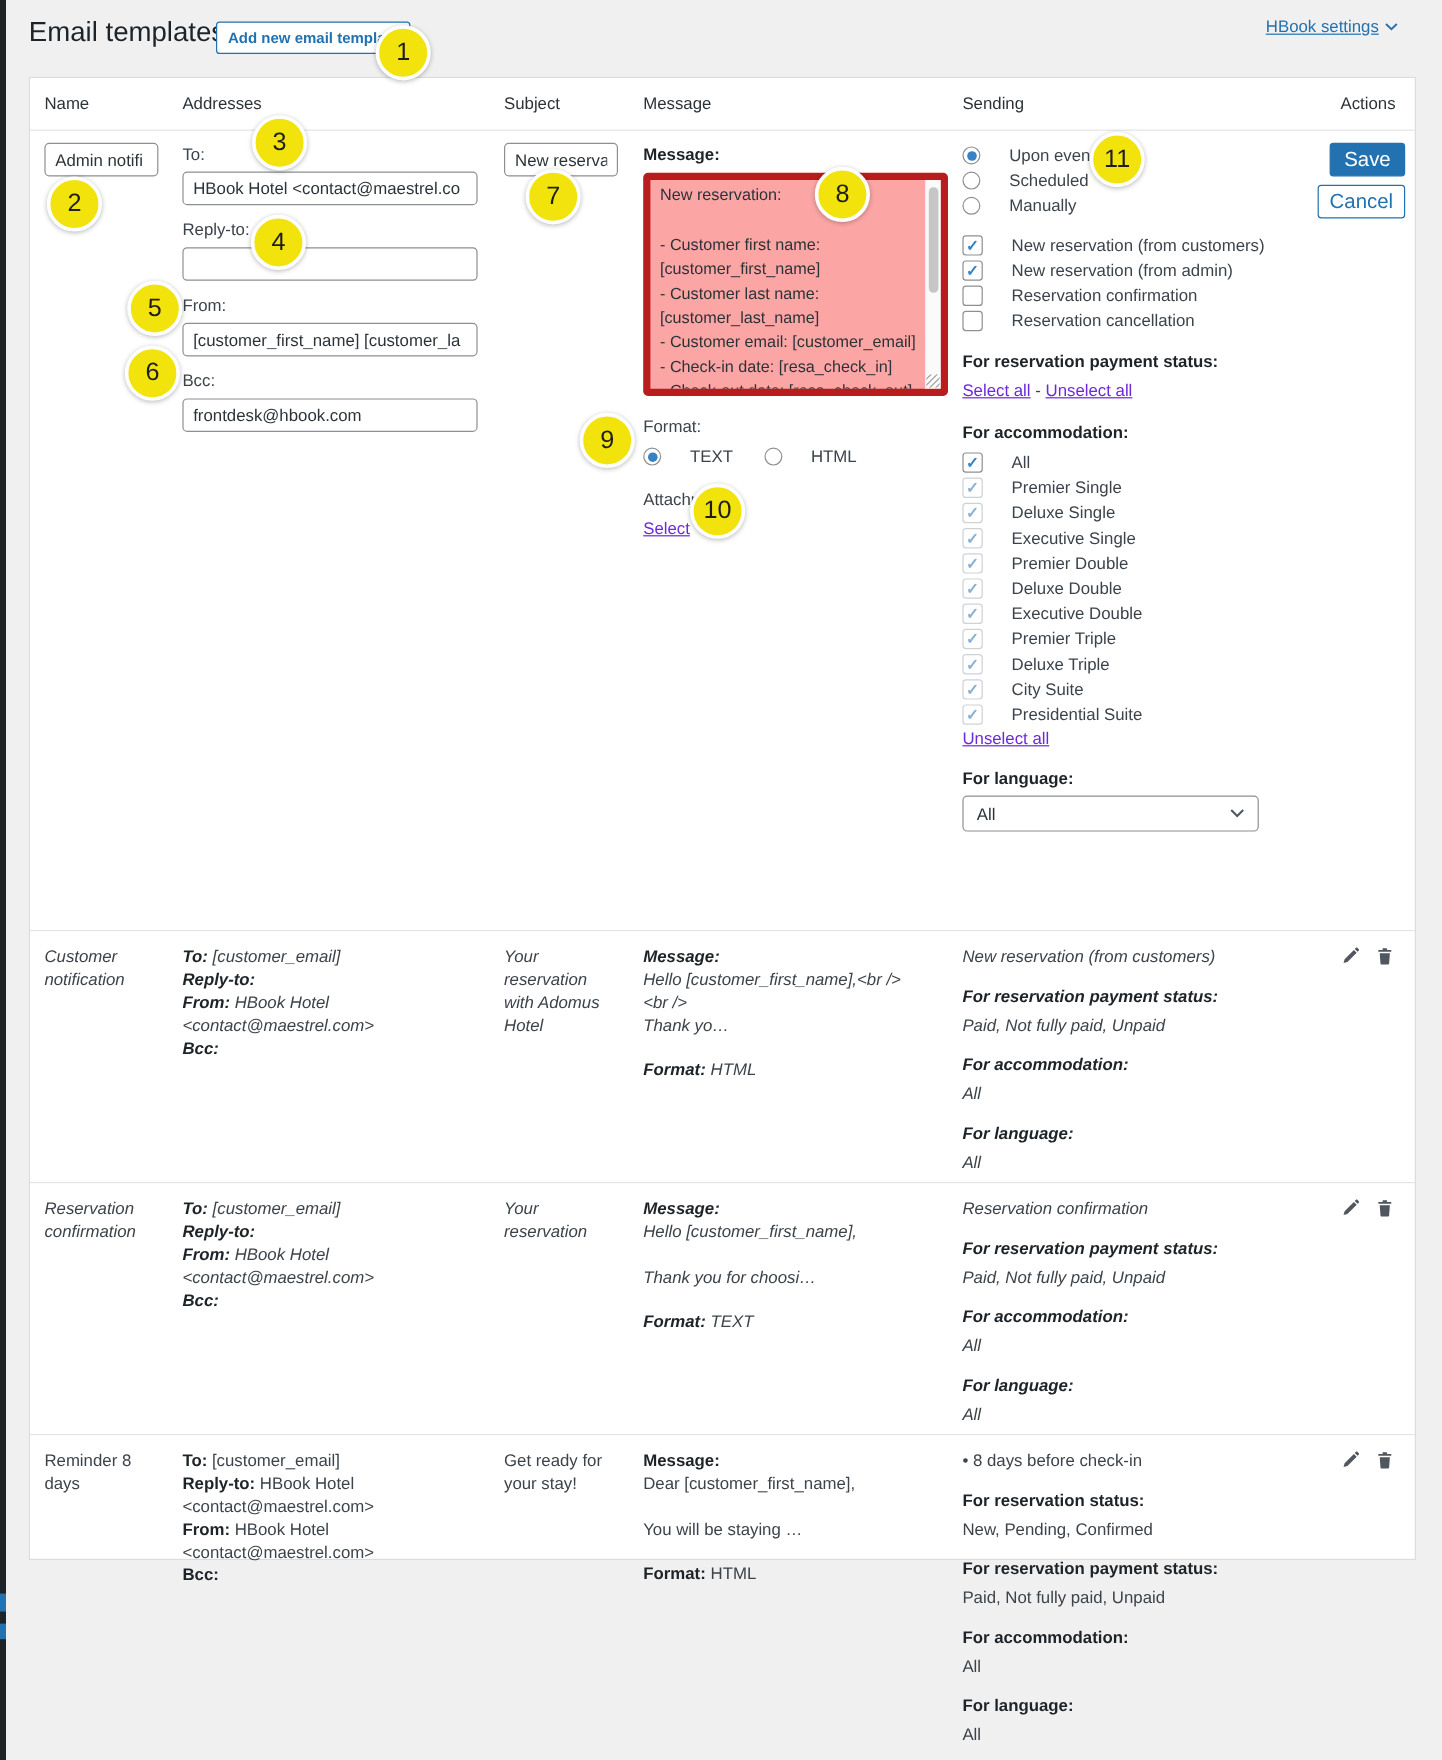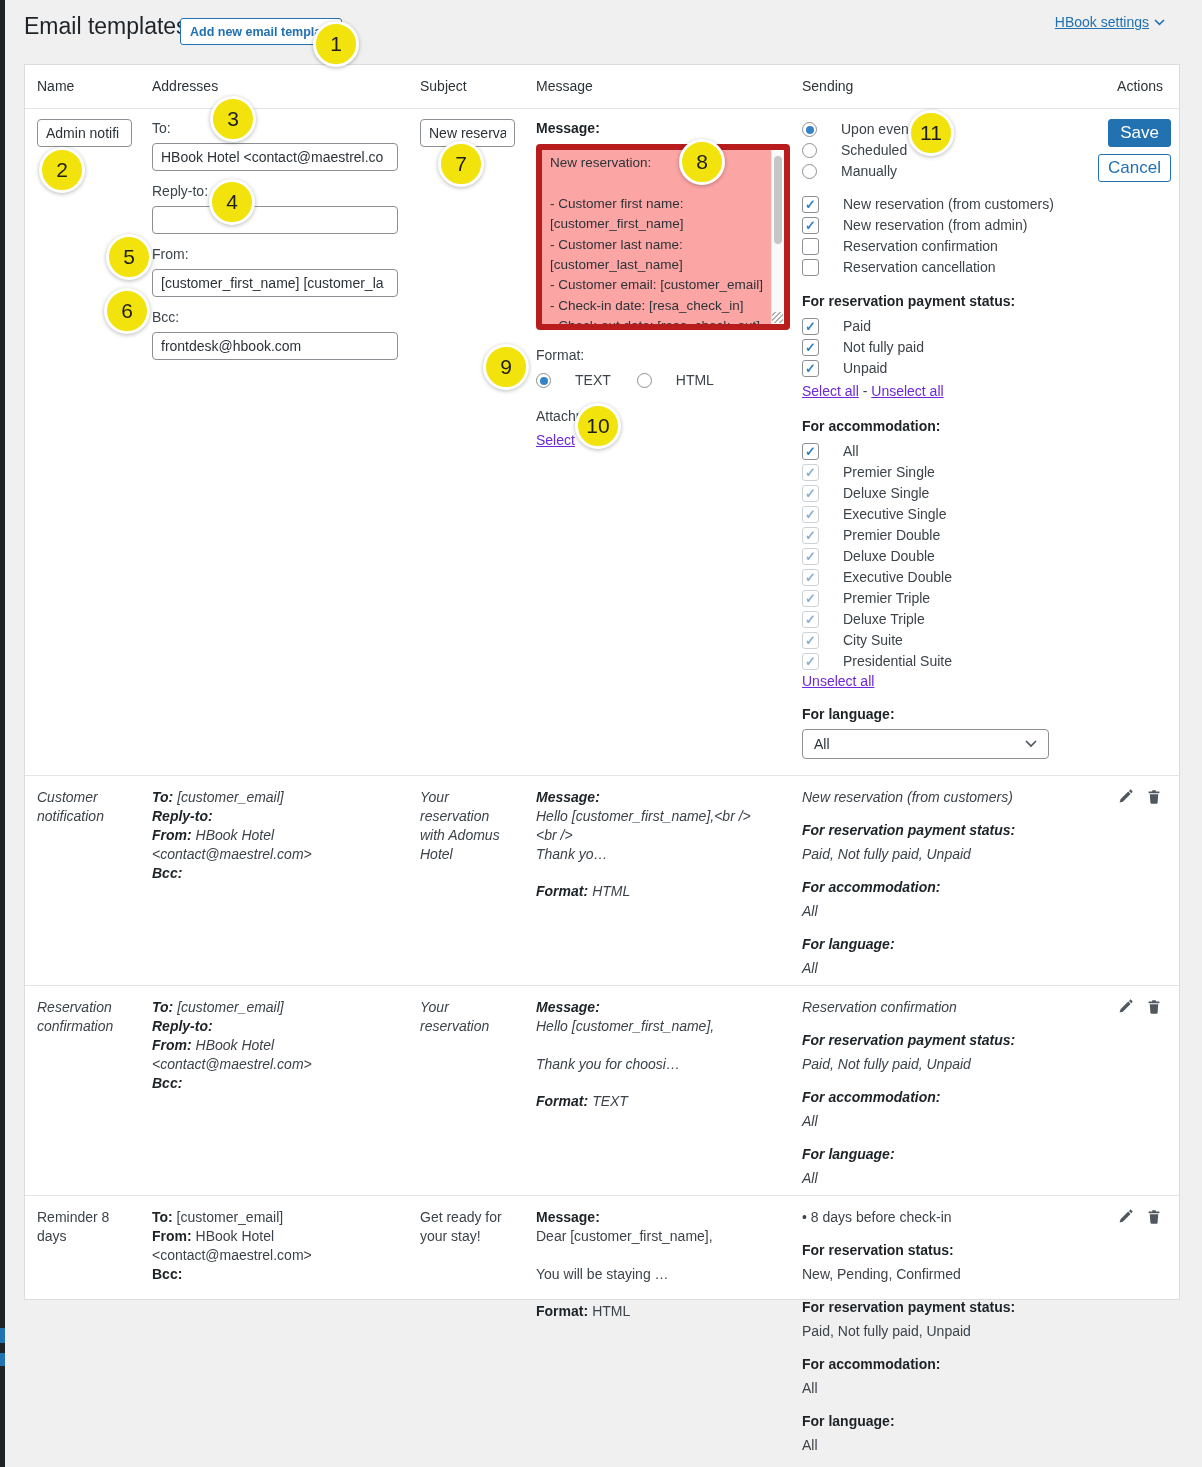"Paid" div { html: <div> <label> <span></span> <span>Paid</span> </label> <label> <span></span> <span>Not fully paid</span> </label> <label> <span></span> <span>Unpaid</span> </label> </div> -> none }
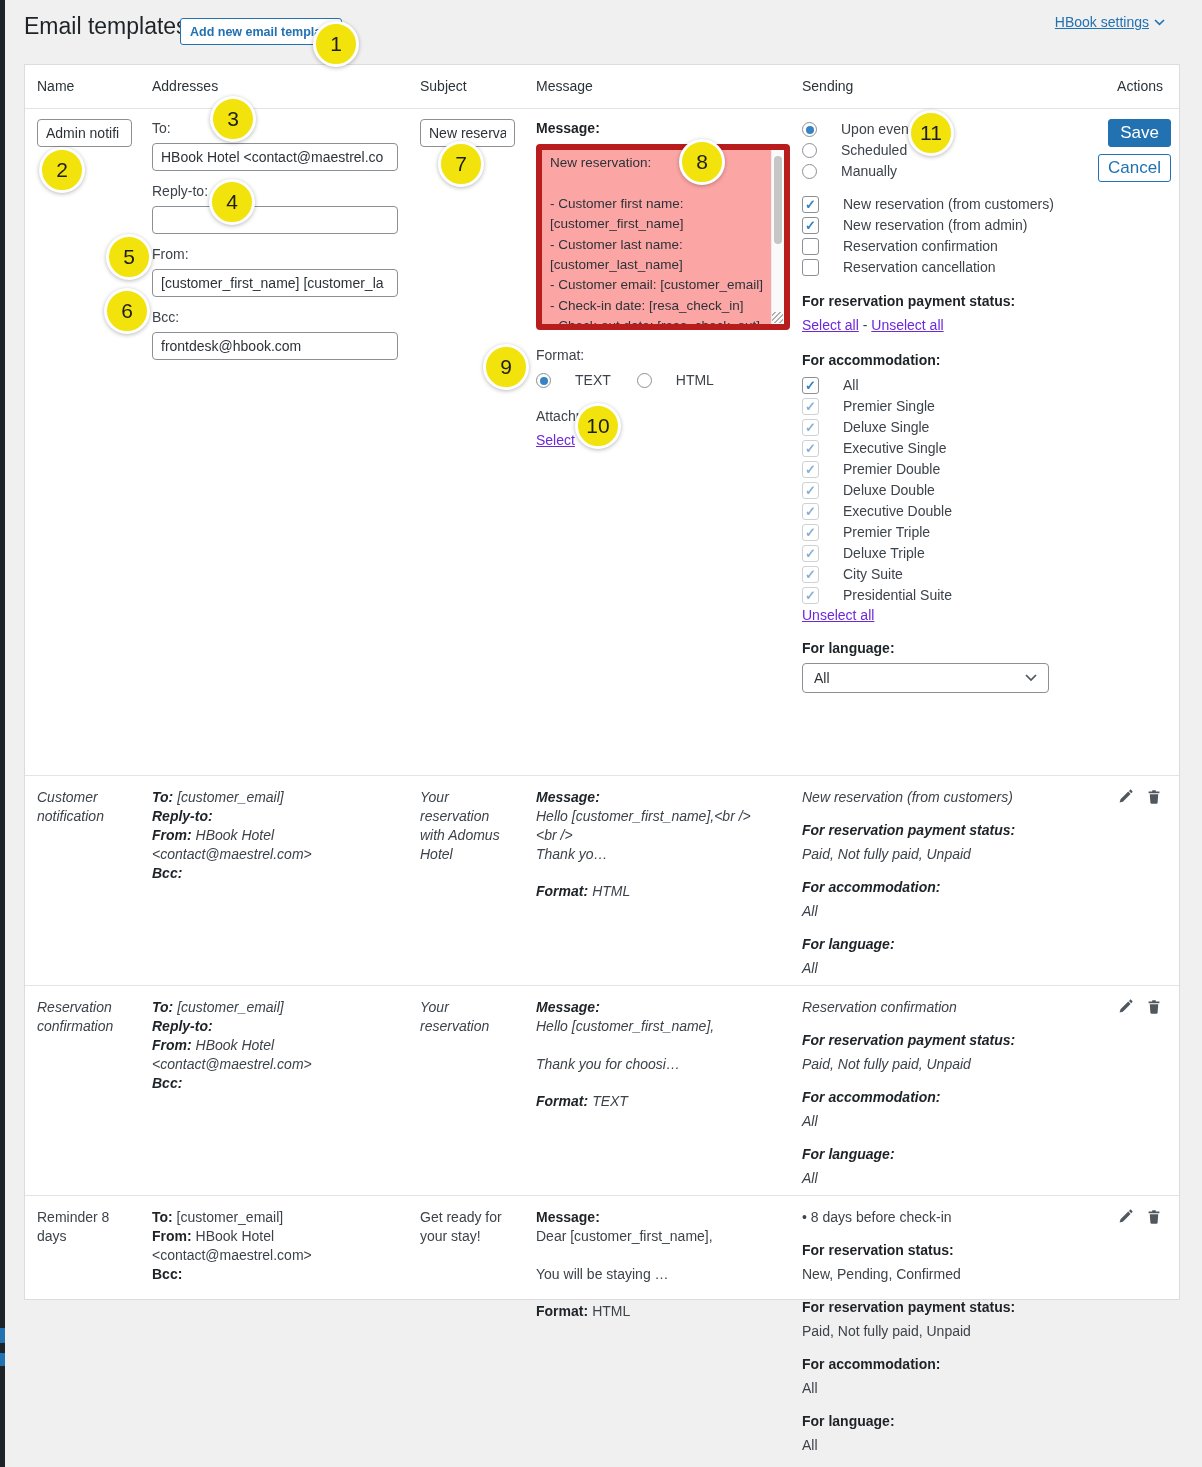"Reply-to: HBook Hotel" div.aline { html: none -> <div><b>Reply-to:</b> HBook Hotel &lt;contact@maestrel.com&gt;</div> }
